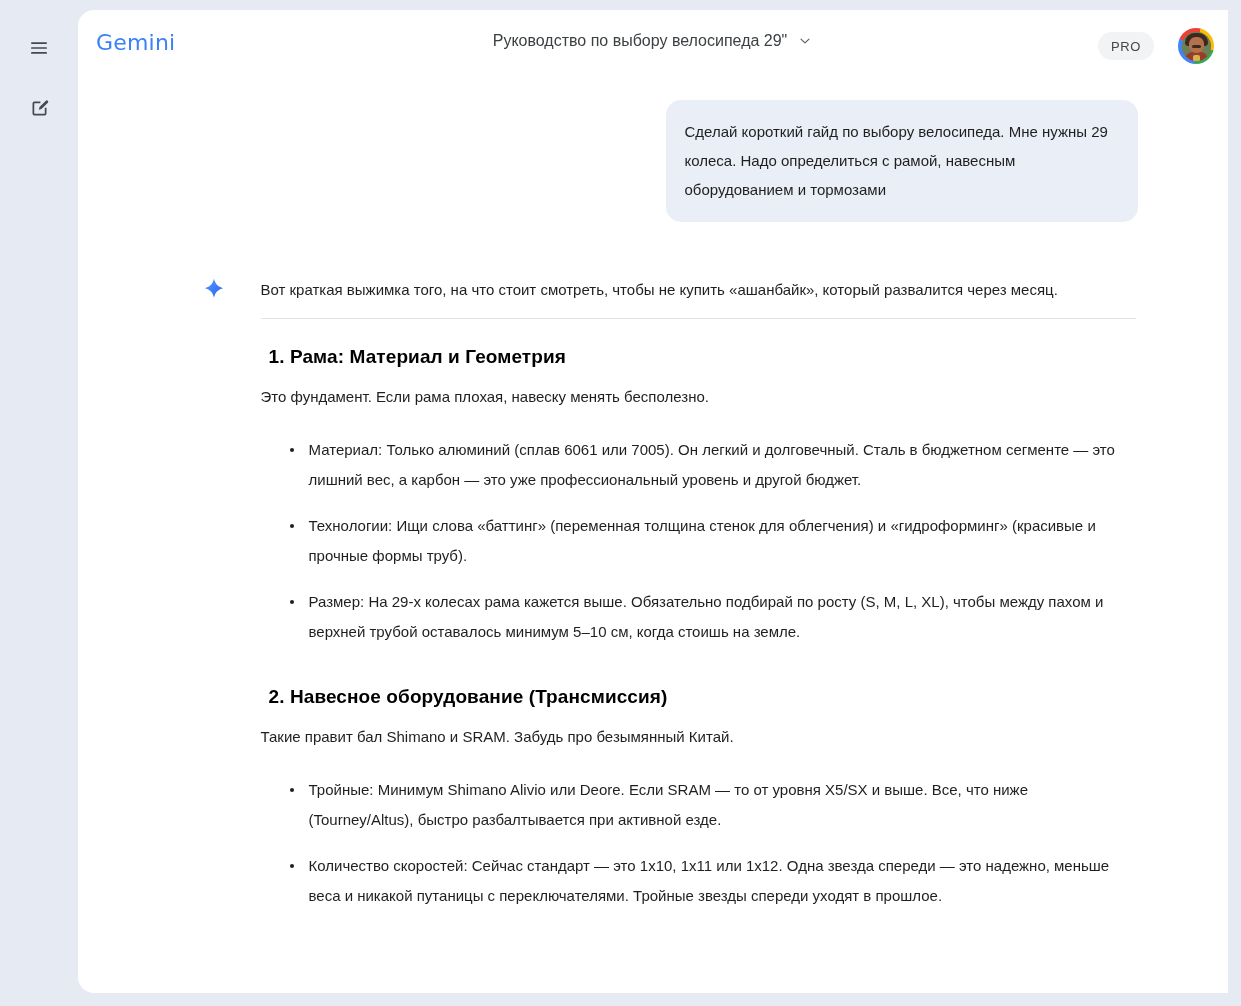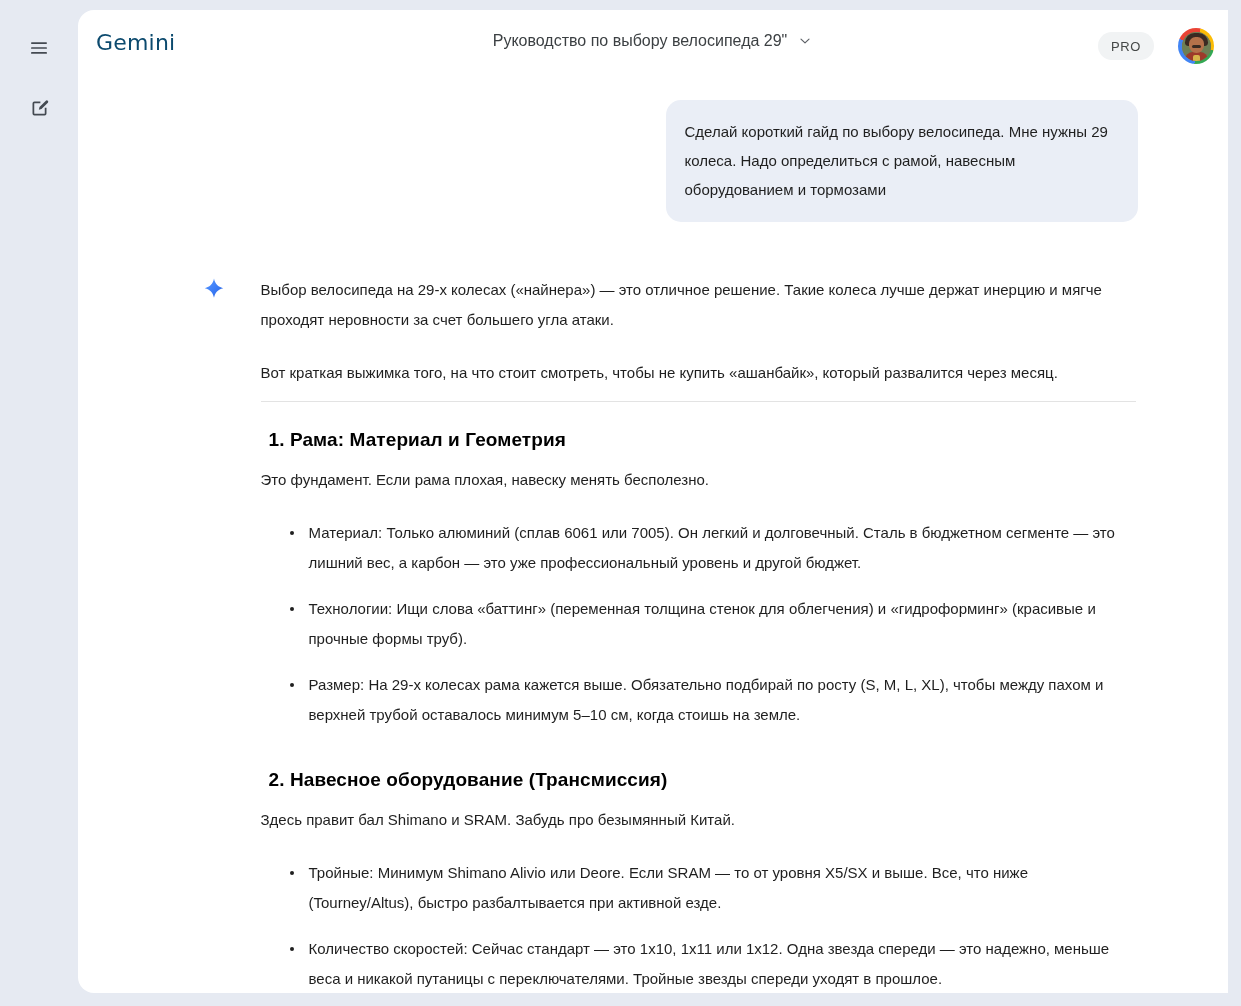"Gemini" .brand { color: #0c4a6e -> #3b82f6 }
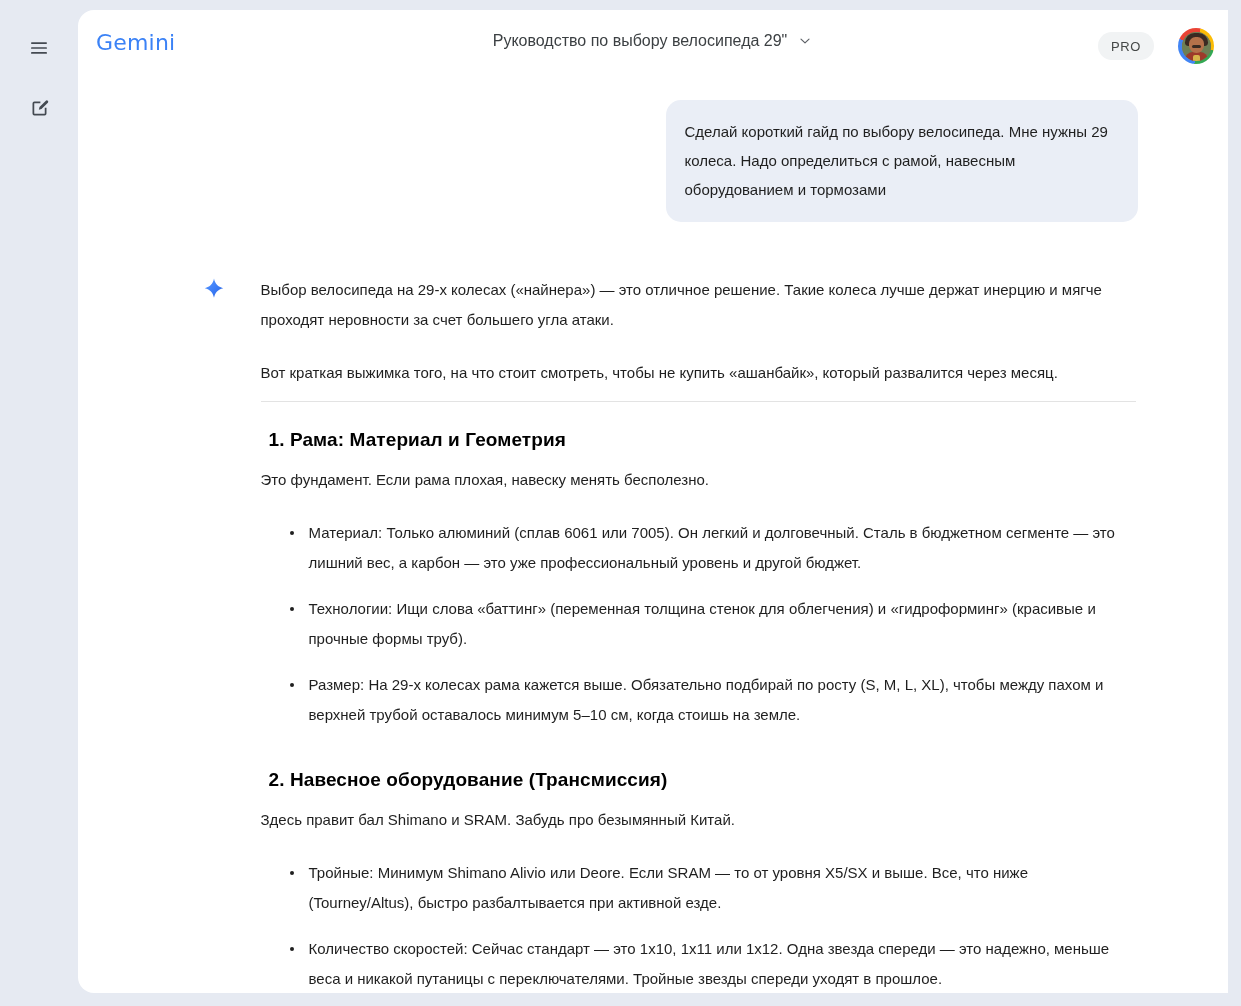"Выбор велосипеда на 29-х колесах" p { html: <p>Выбор велосипеда на 29-х колесах («найнера») — это отличное решение. Такие колеса лучше держат инерцию и мягче проходят неровности за счет большего угла атаки.</p> -> none }
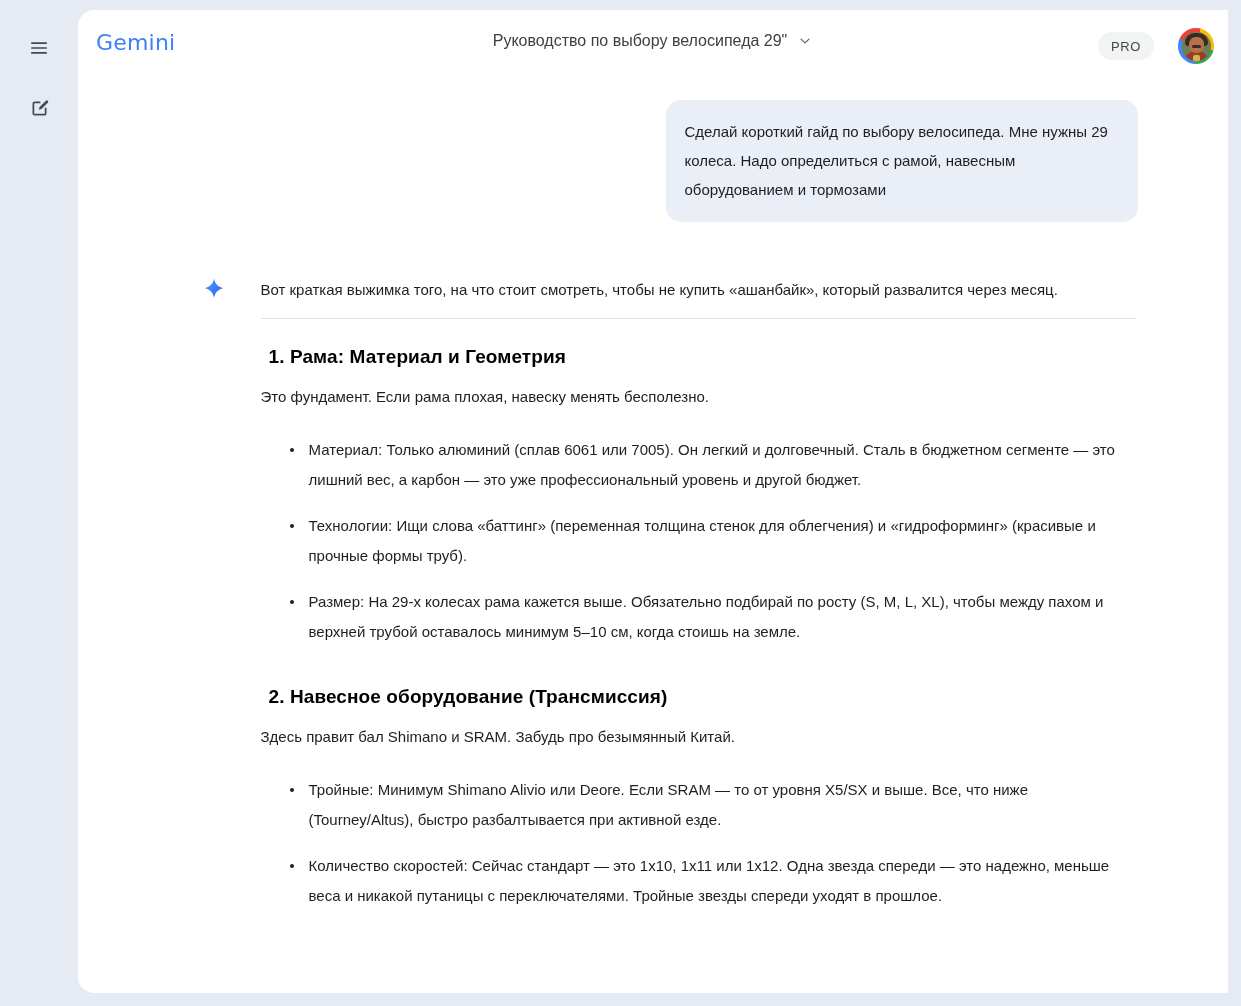"Здесь правит бал Shimano и" p.lead { text: Здесь -> Такие }
